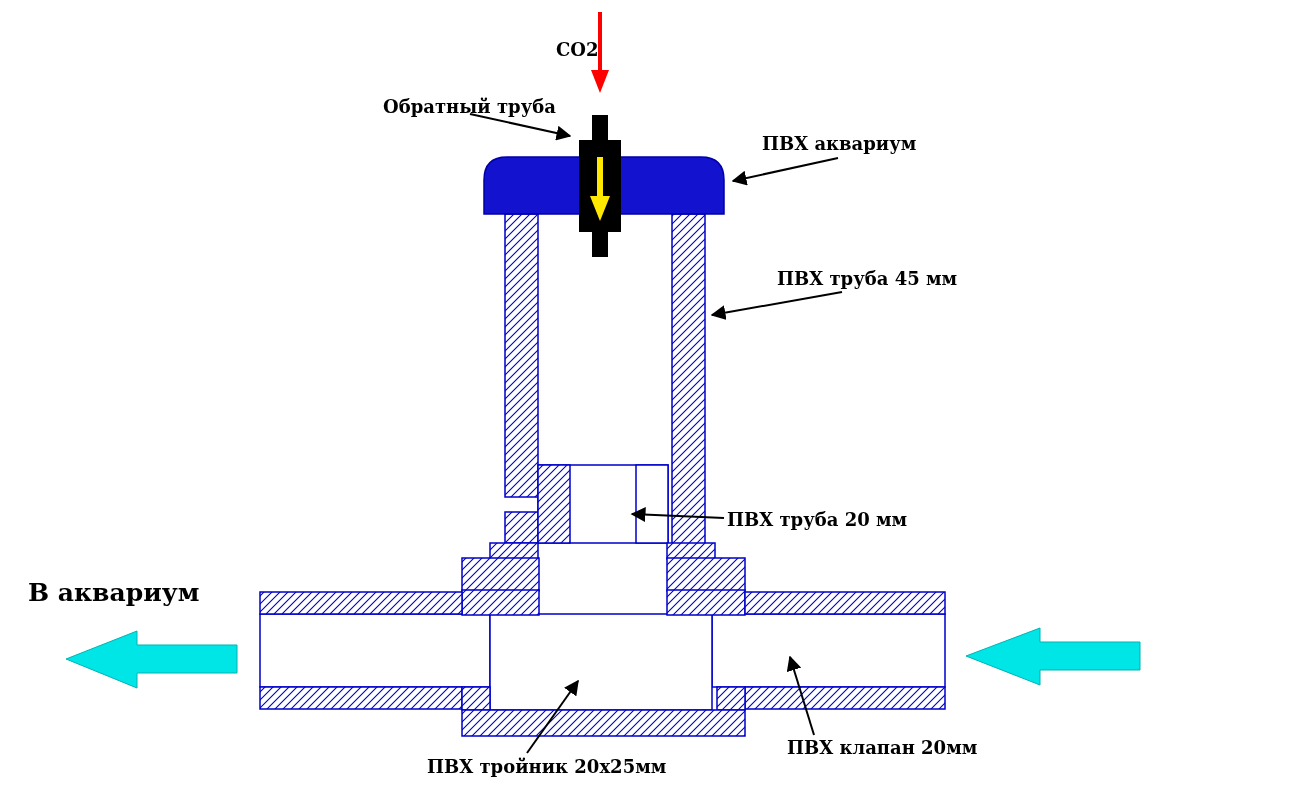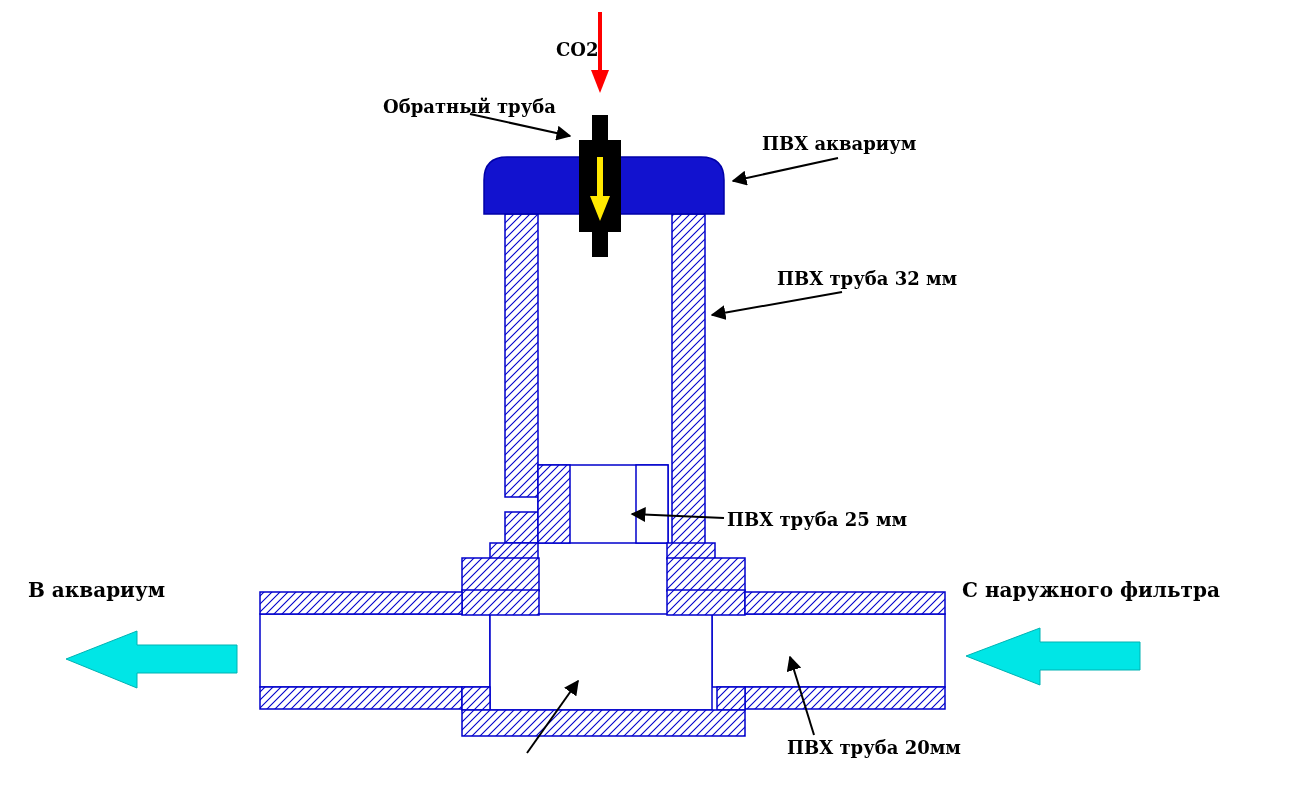"ПВХ труба 32 мм" div.lbl { text: 32 -> 45 }
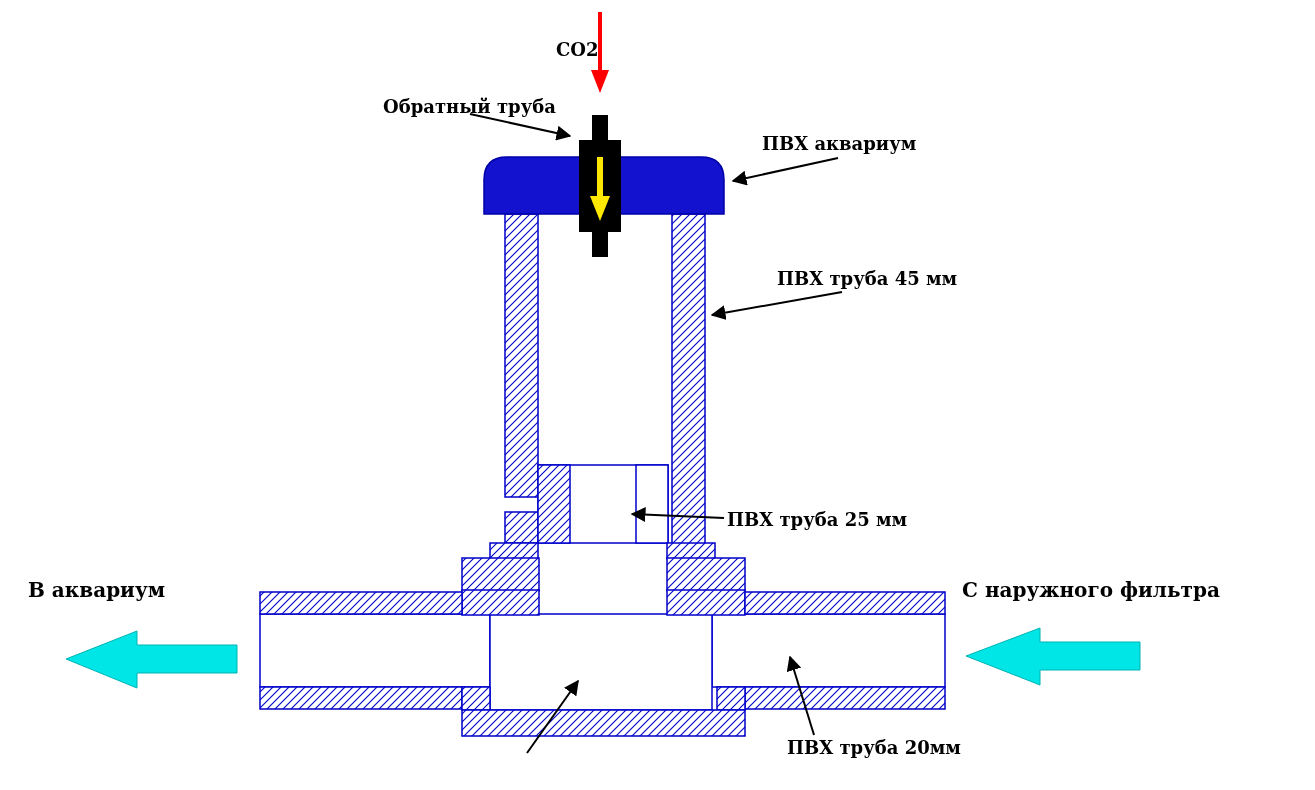"ПВХ труба 25 мм" div.lbl { text: 25 -> 20 }
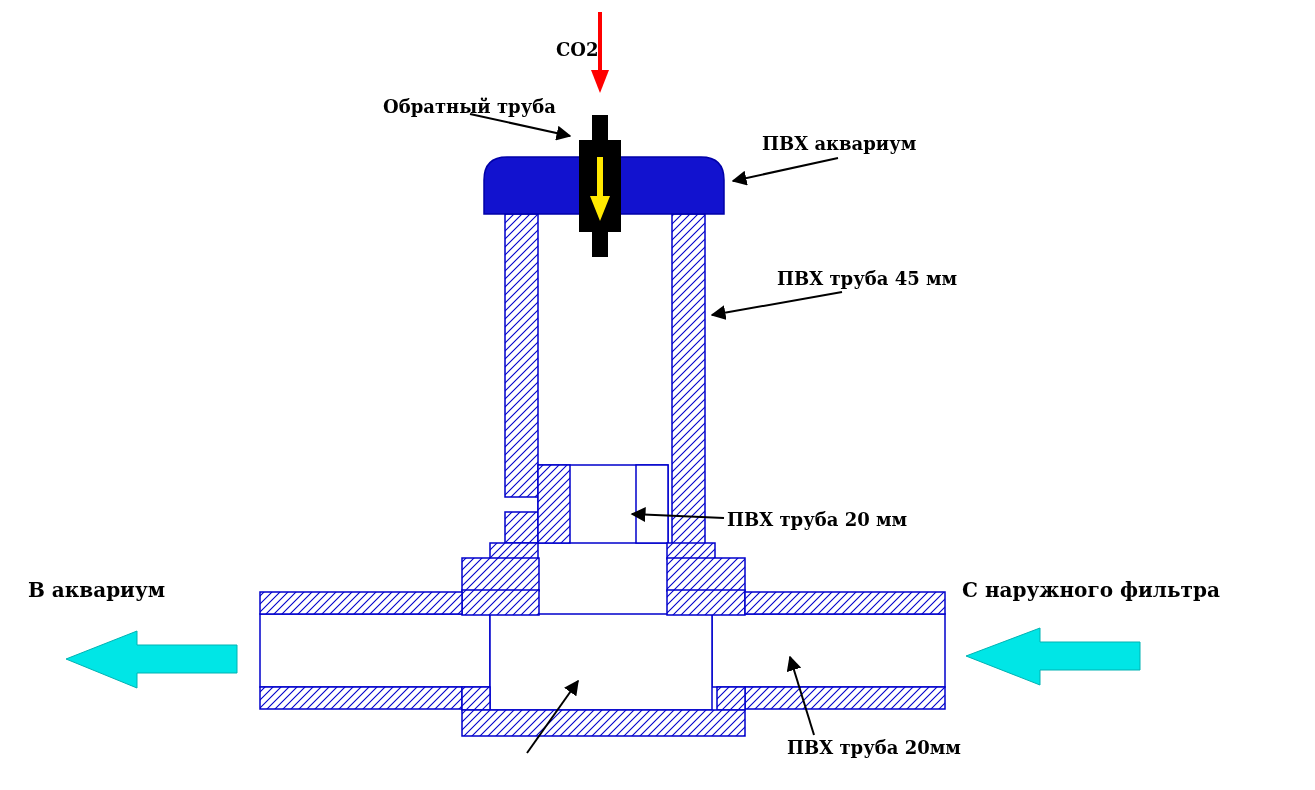"В аквариум" .lbl.big { font-size: 20px -> 25px }
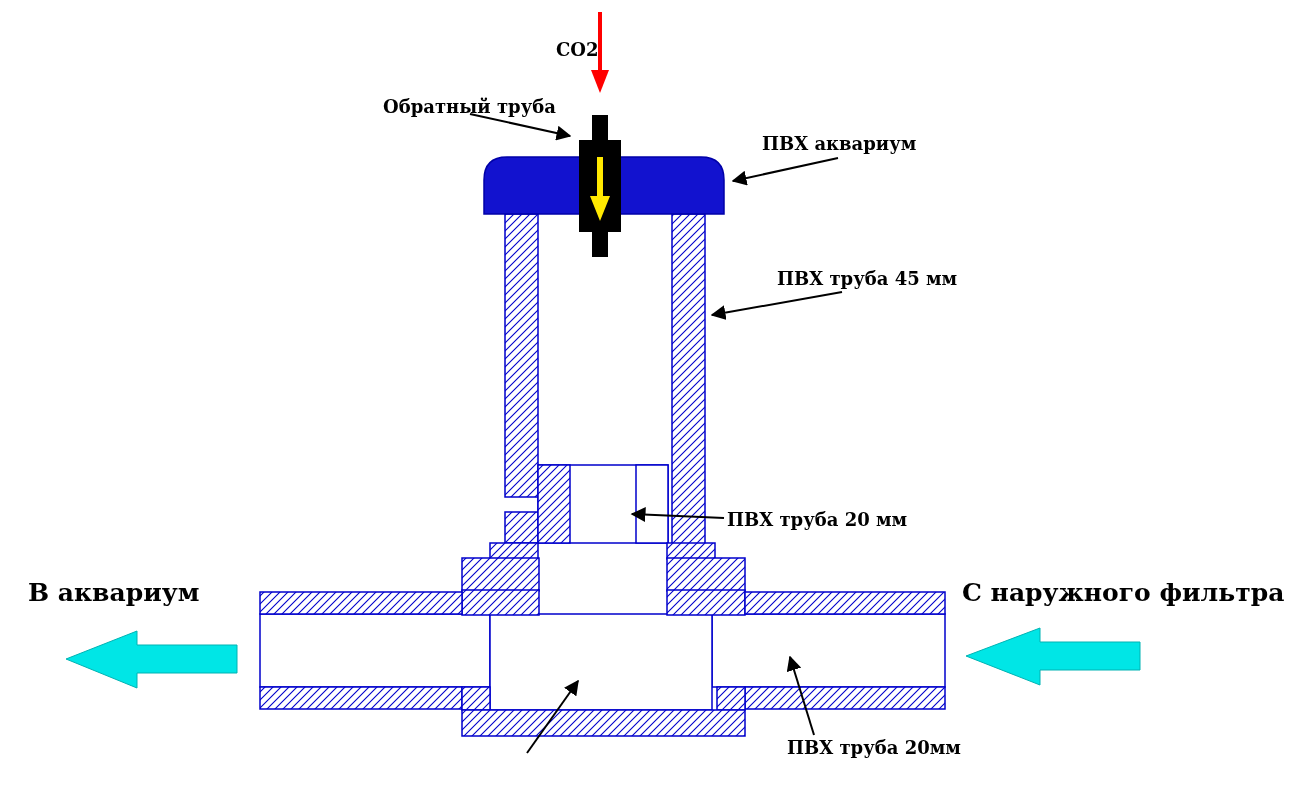"С наружного фильтра" div.lbl { html: <div>С наружного фильтра</div> -> none }
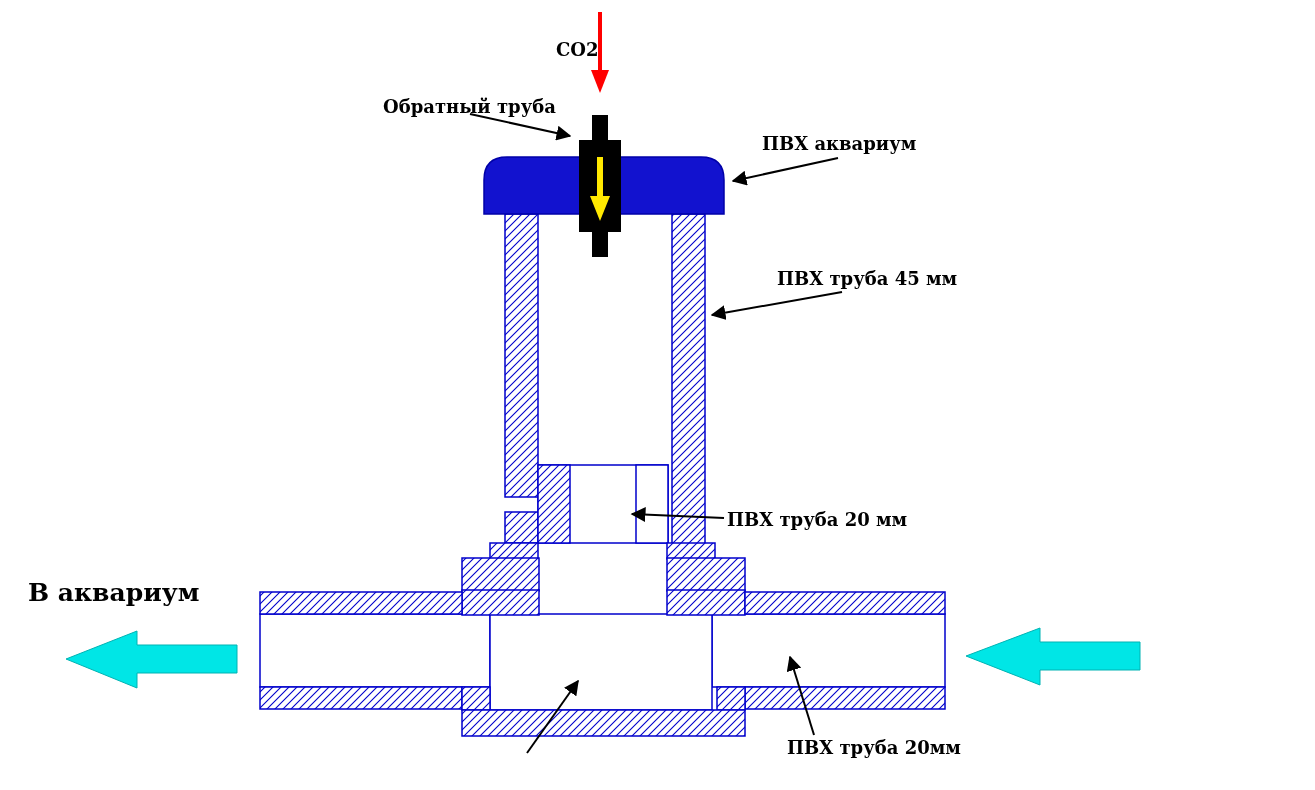"ПВХ труба 20мм" div.lbl { text: труба -> клапан }
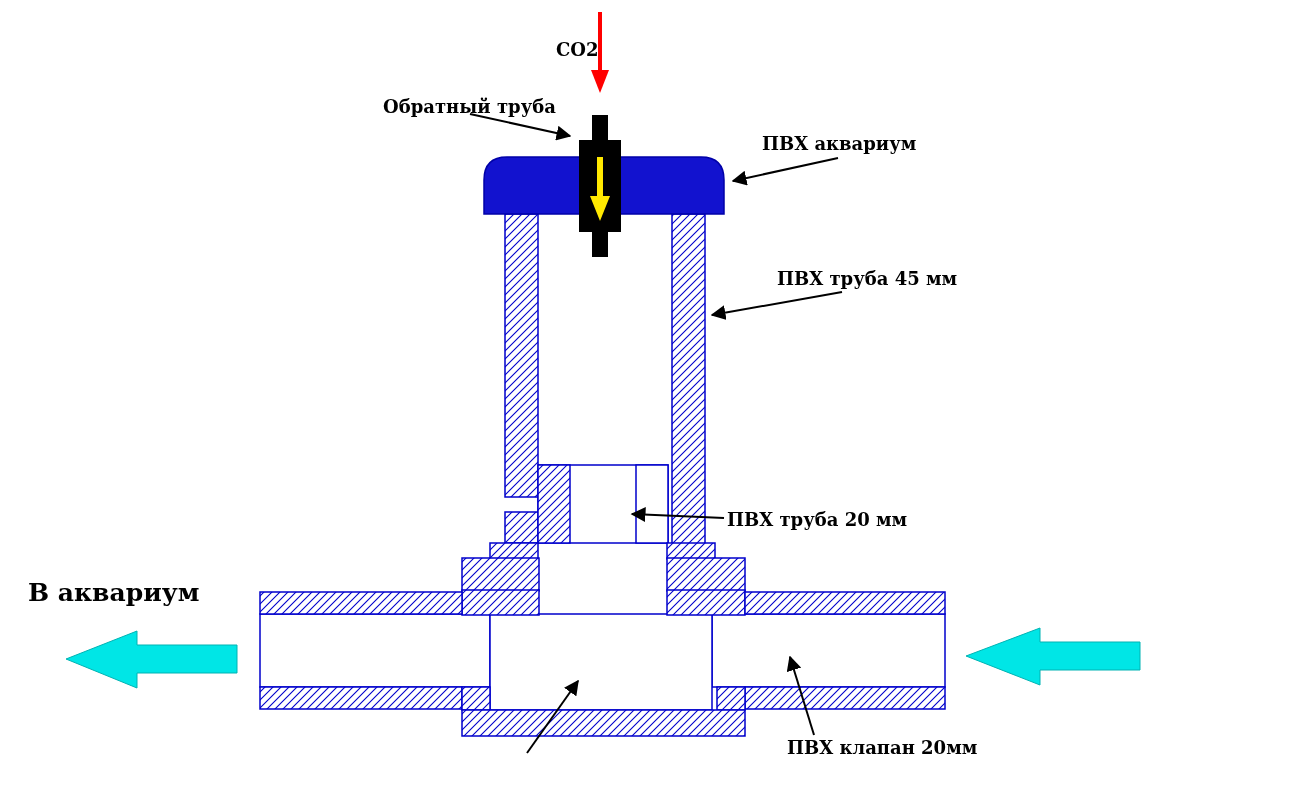"ПВХ тройник 20x25мм" div.lbl { html: none -> <div>ПВХ тройник 20x25мм</div> }
